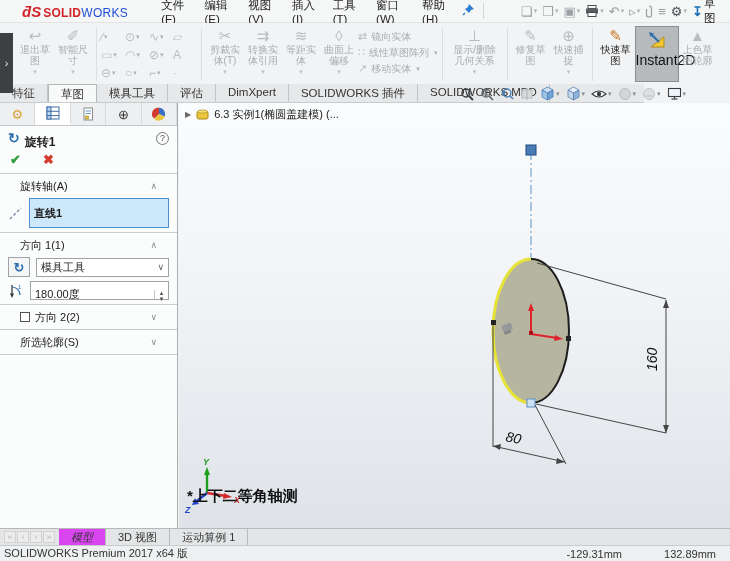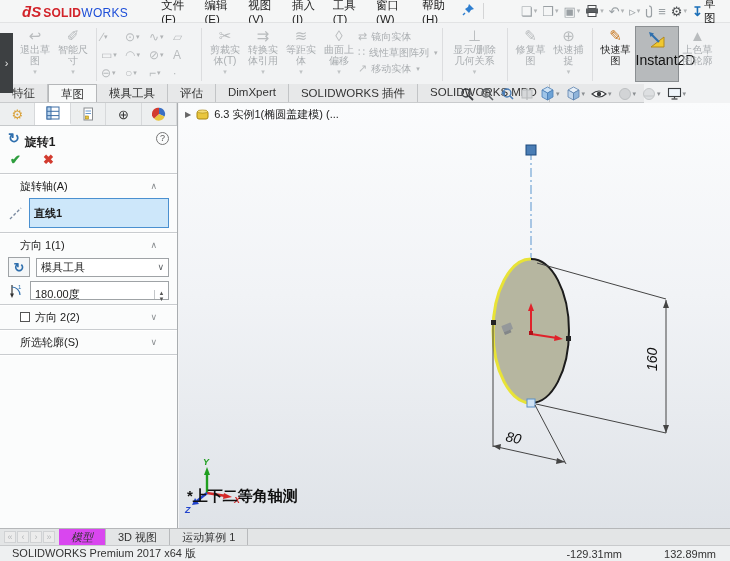"SOLIDWORKS Premium 2017 x64 版" .status .ver { margin-left: 12px -> 4px }
